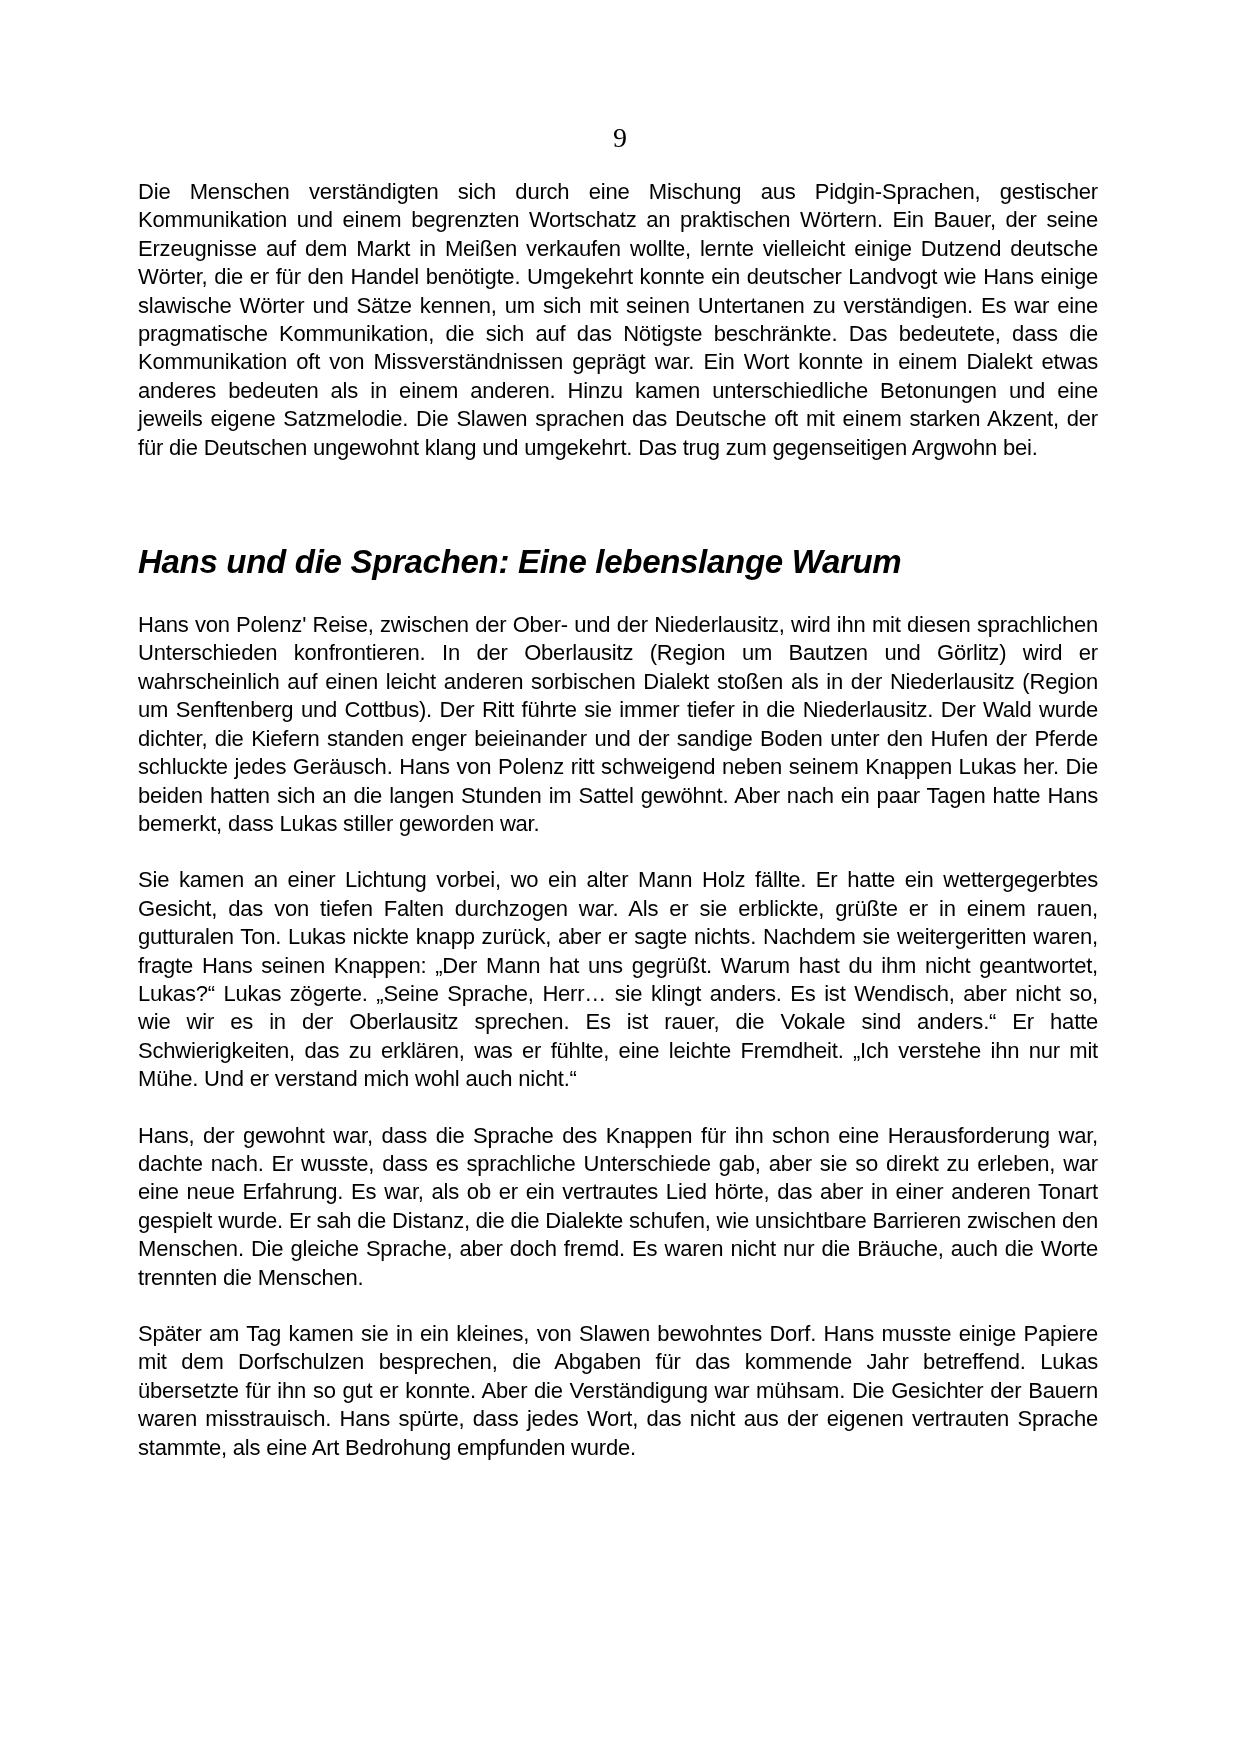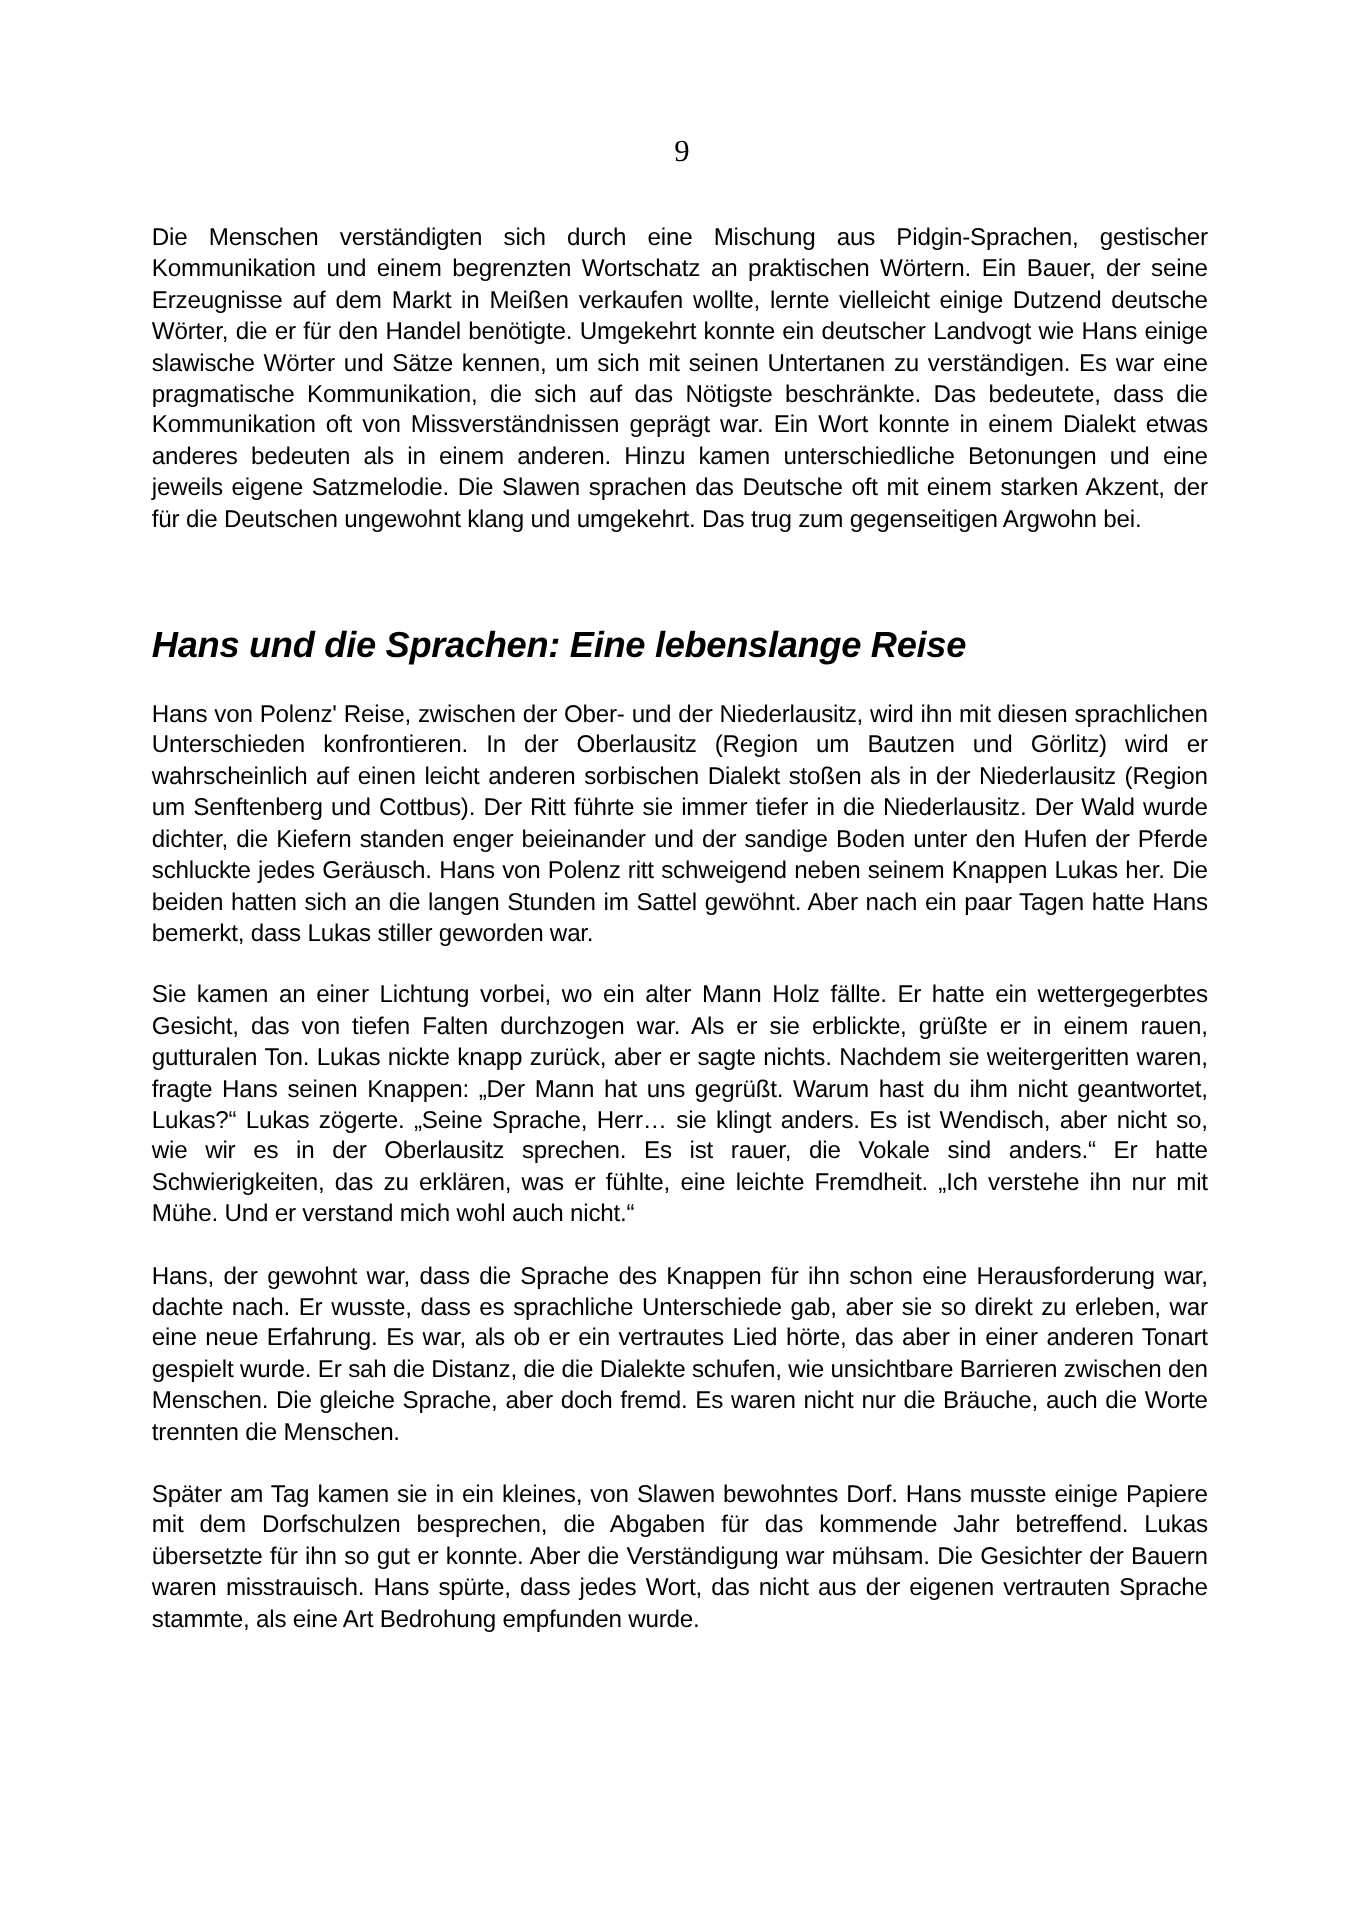"Die Menschen verständigten sich durch" .content { top: 202px -> 178px }
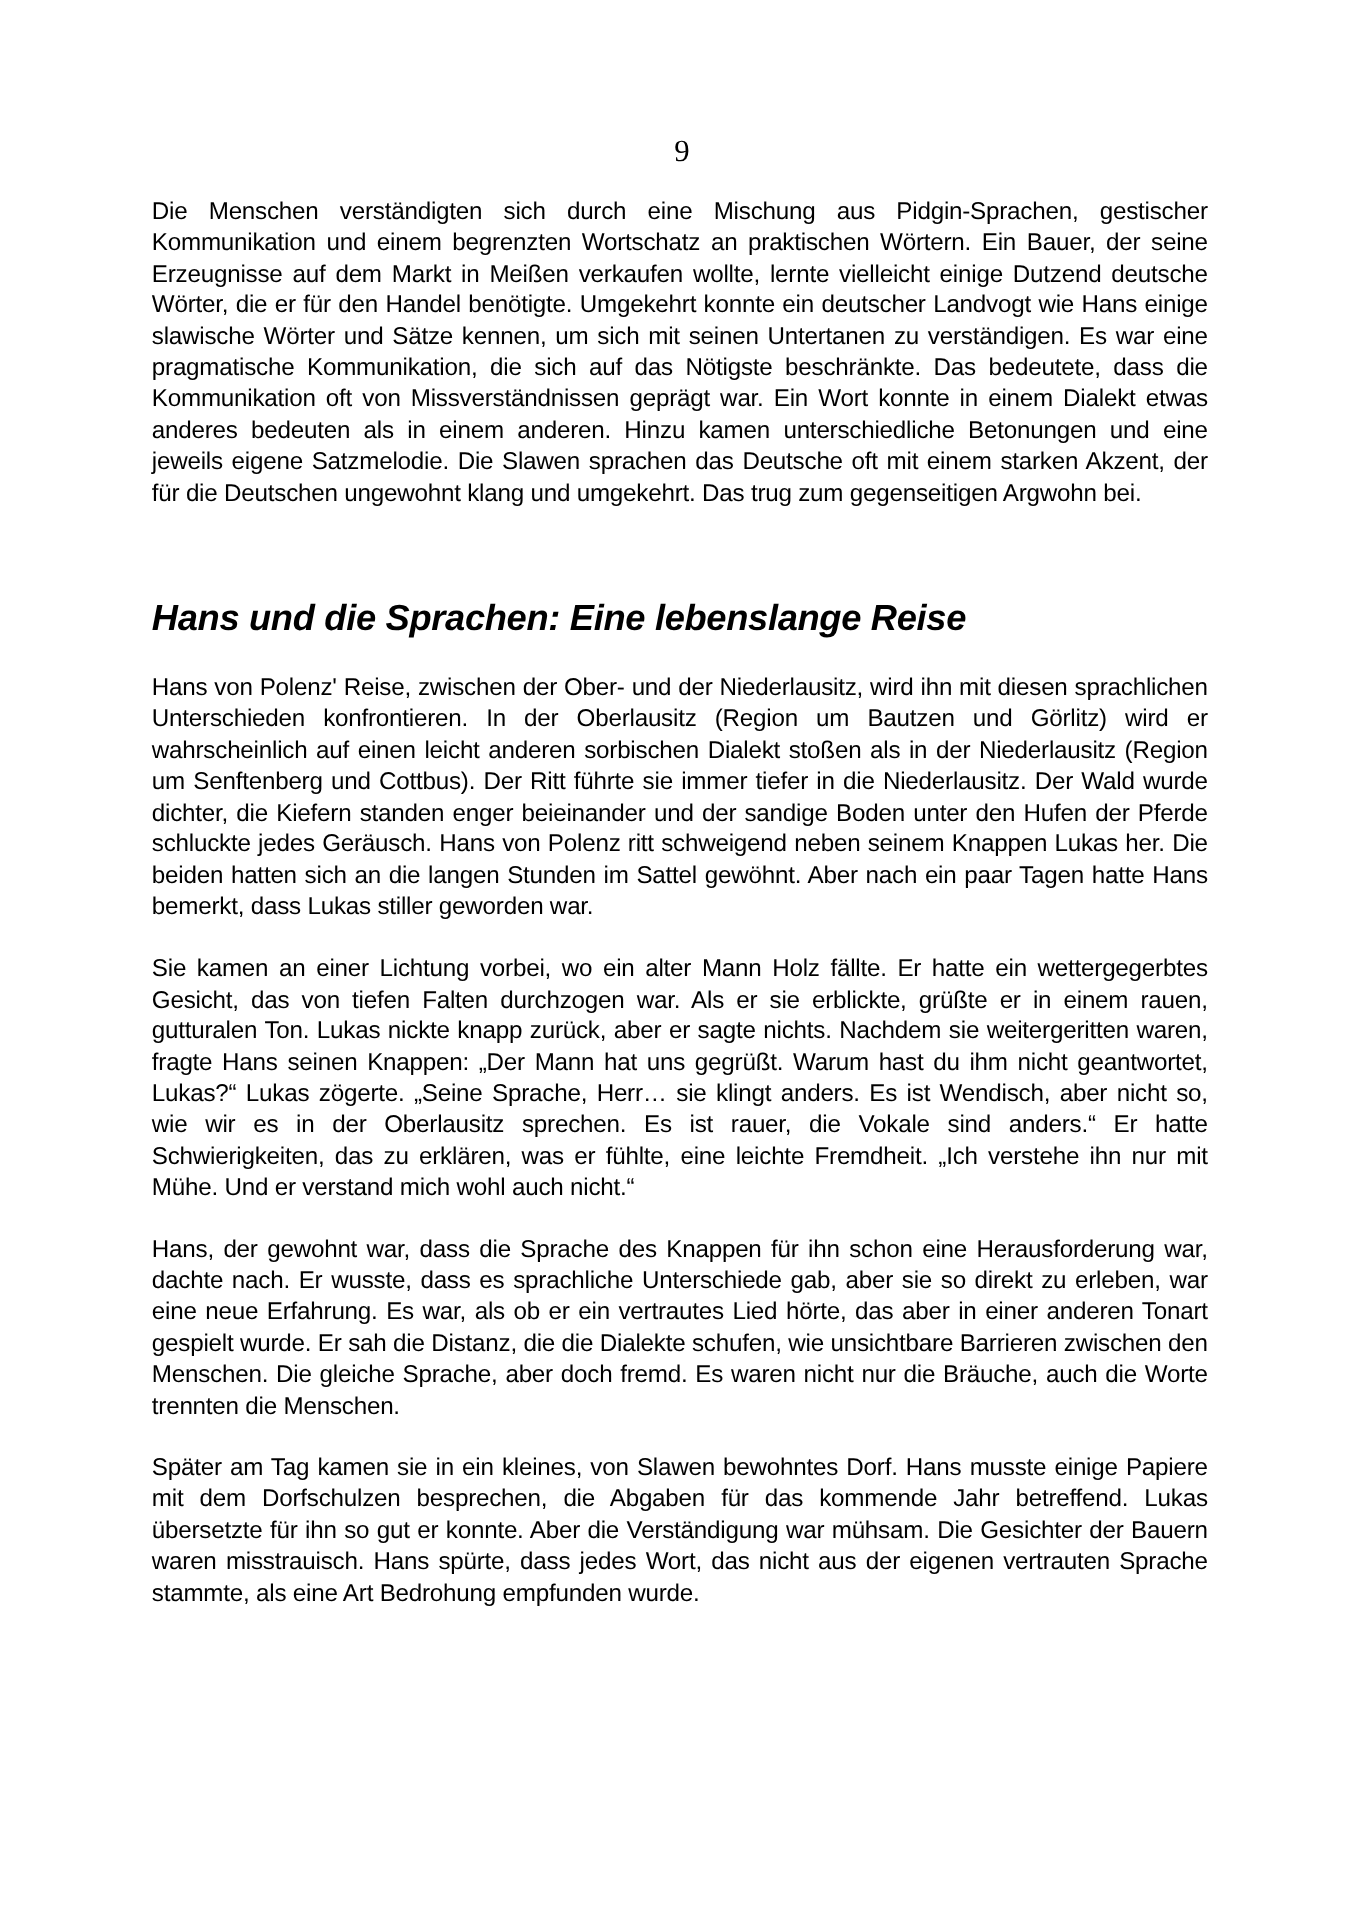"Hans und die Sprachen: Eine" h1.section-heading { text: Reise -> Warum }
